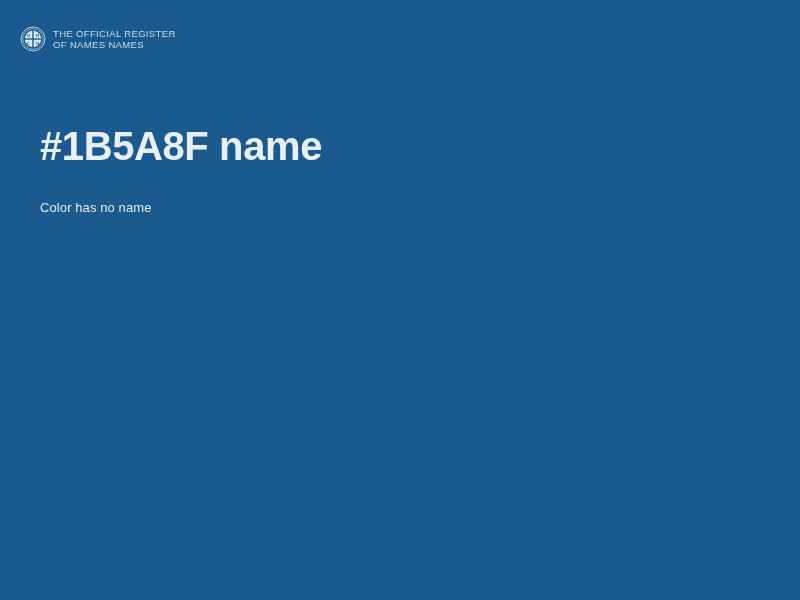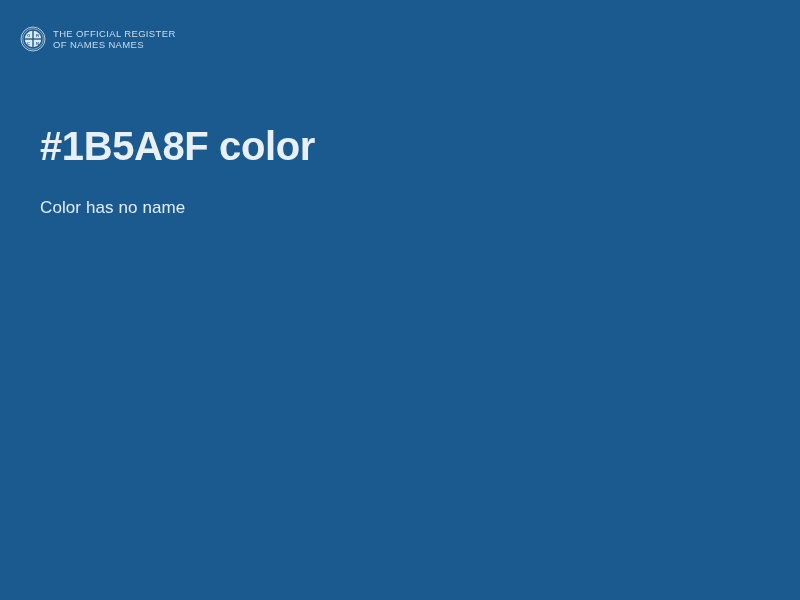"#1B5A8F color" h1.color-title { text: color -> name }
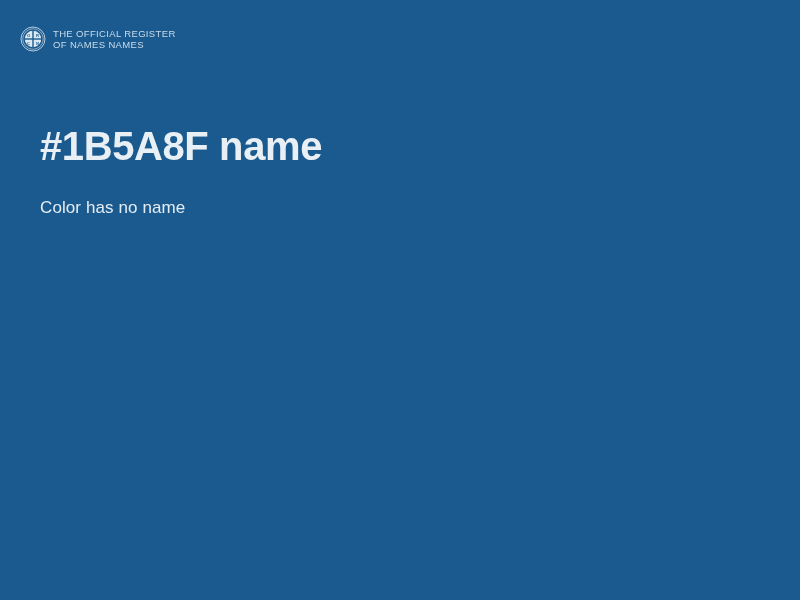"Color has no name" .color-subtitle { font-size: 17px -> 13px }
